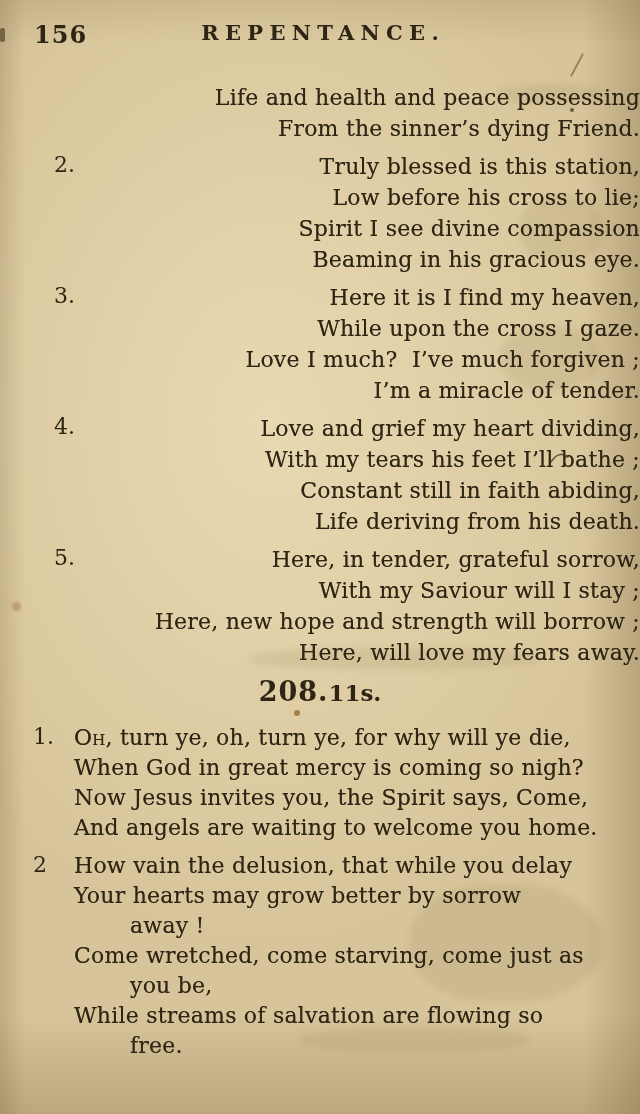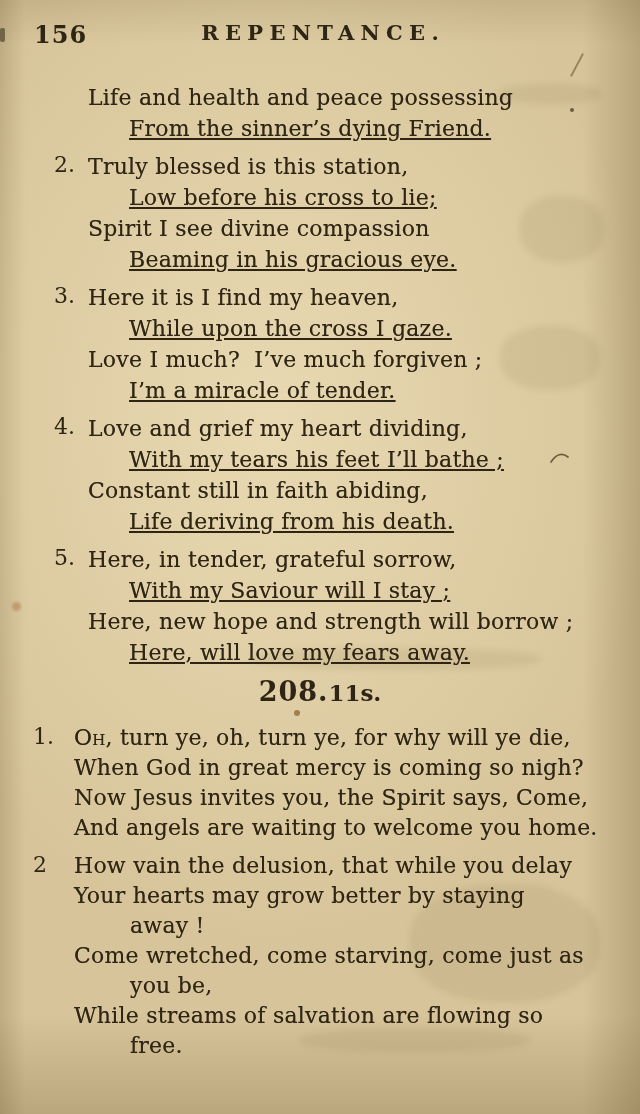"Life and health and peace" .hymn-a .verse { text-align: none -> right }
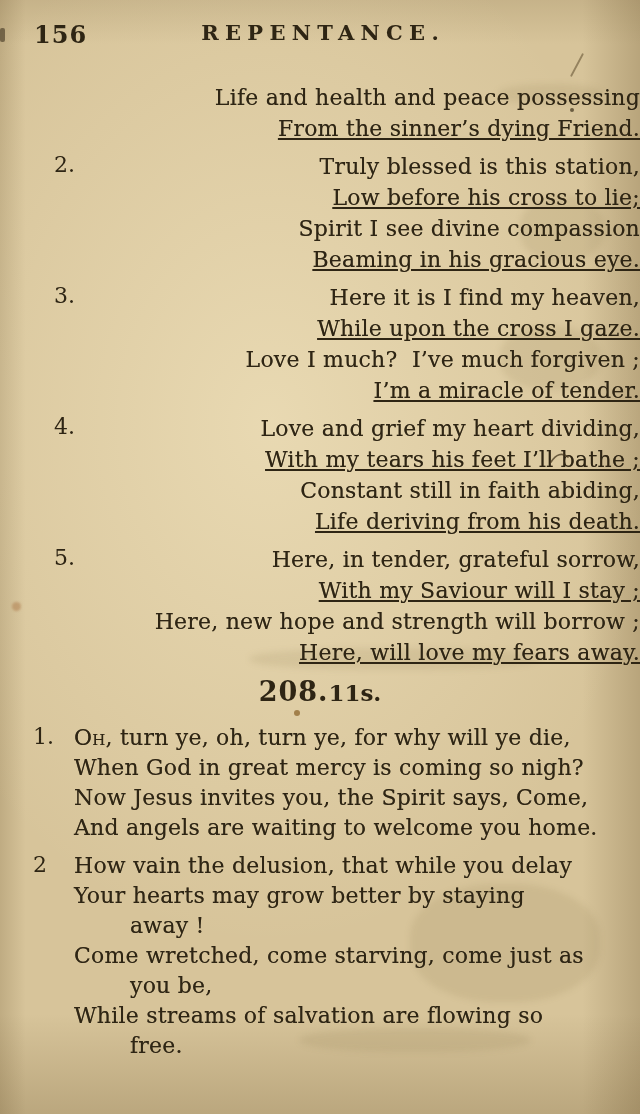"From the sinner’s dying Friend." .hymn-a .line.ind { text-decoration: underline -> none }
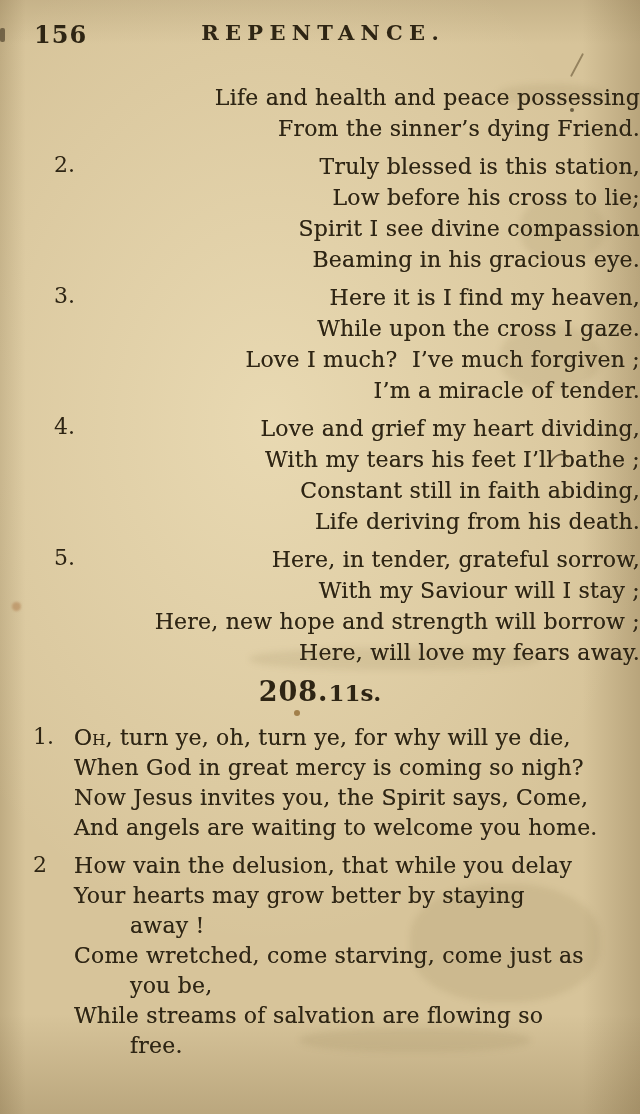"Your hearts may grow better" div.line { text: staying -> sorrow }
